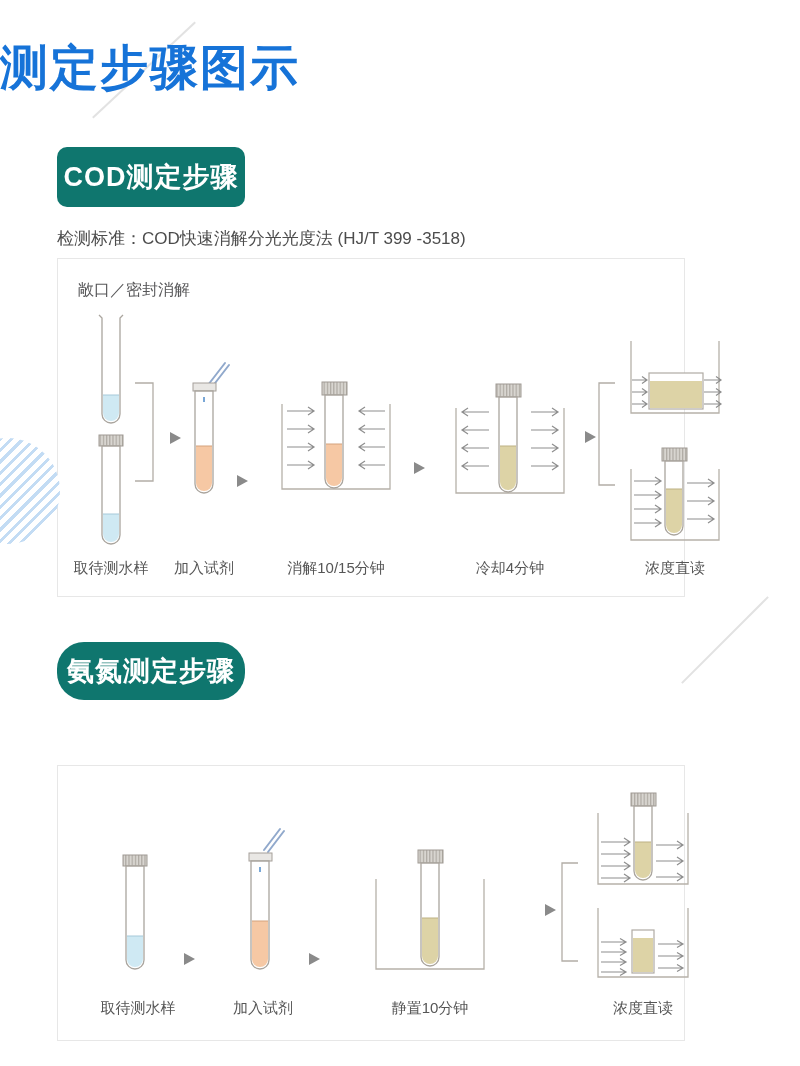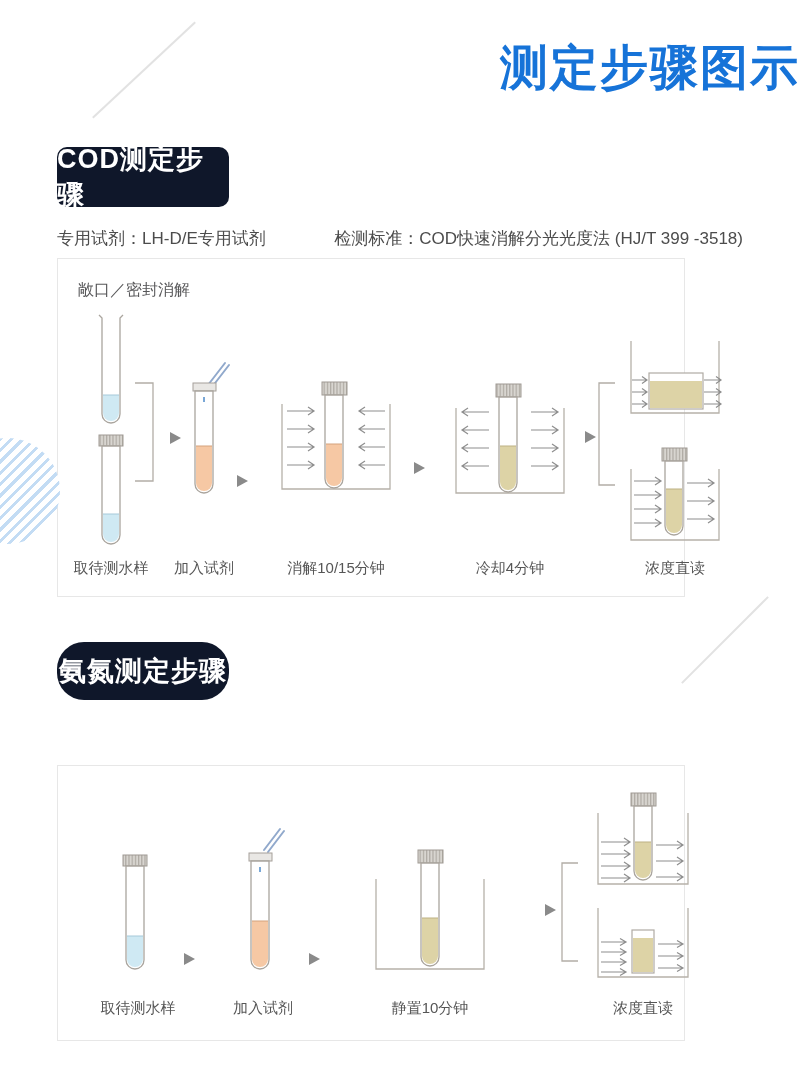"测定步骤图示" .title { text-align: right -> left }
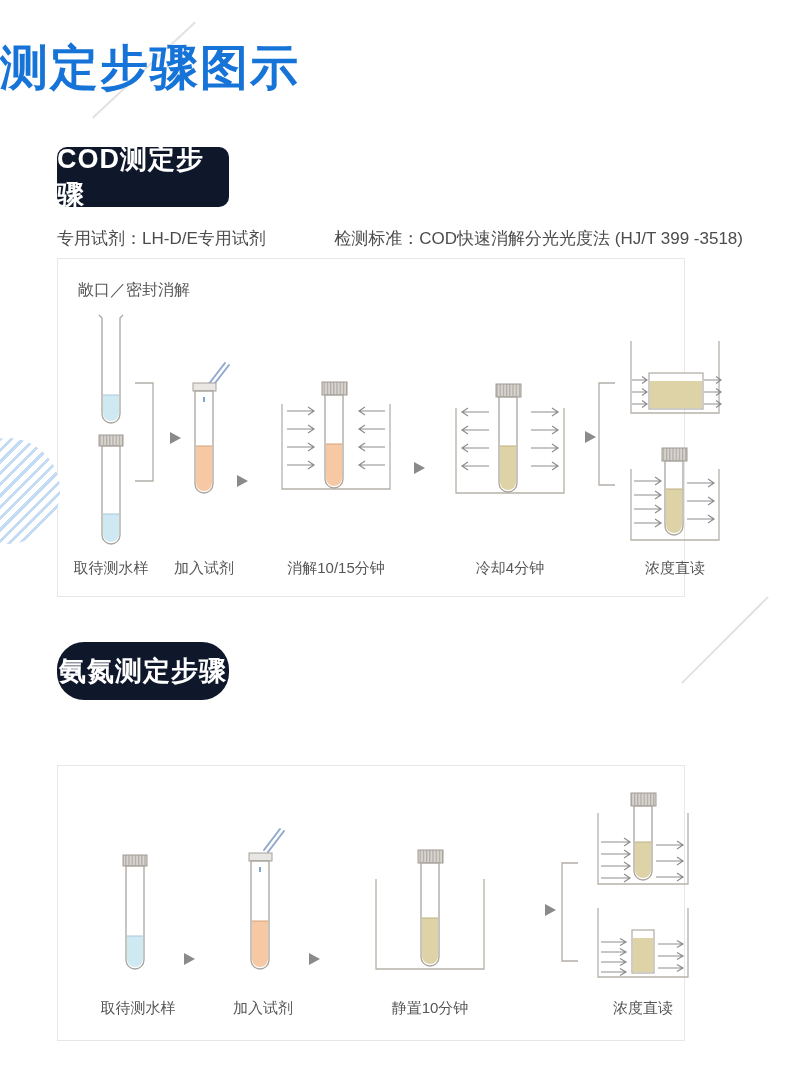"COD测定步骤" .badge { background: #0f172a -> #0f766e; width: 172px -> 188px }
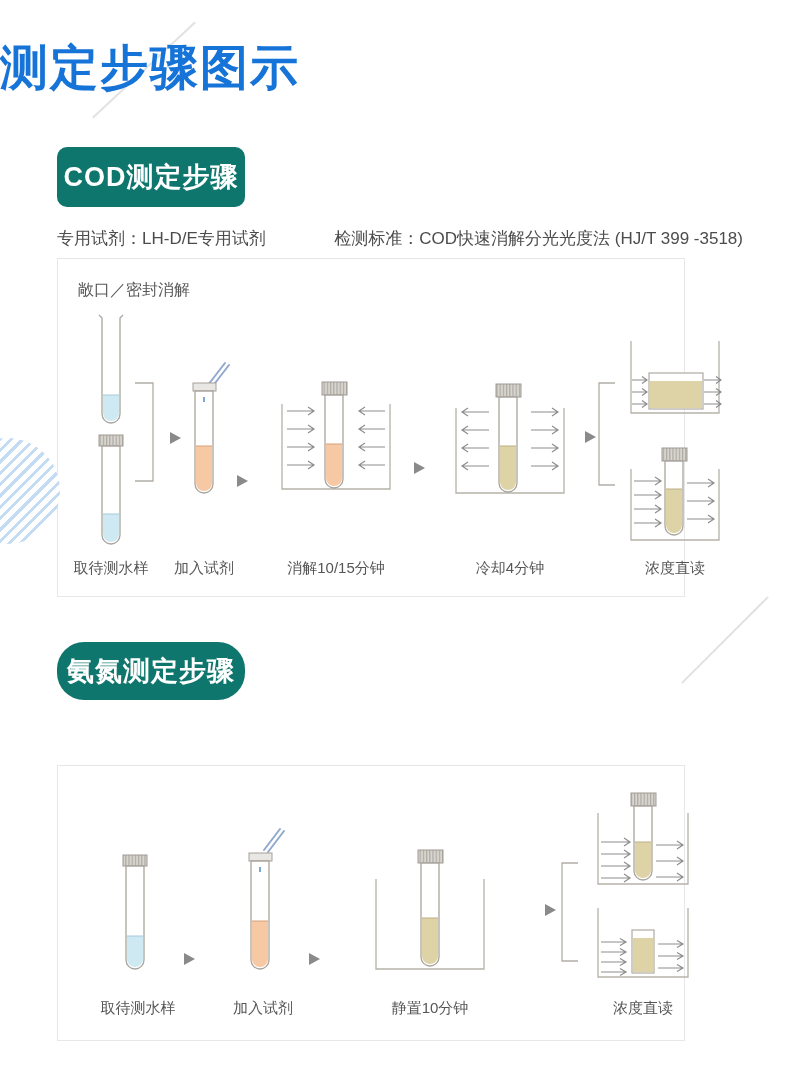"专用试剂：LH-D/E专用试剂" span { html: <span>专用试剂：LH-D/E专用试剂</span> -> none }
